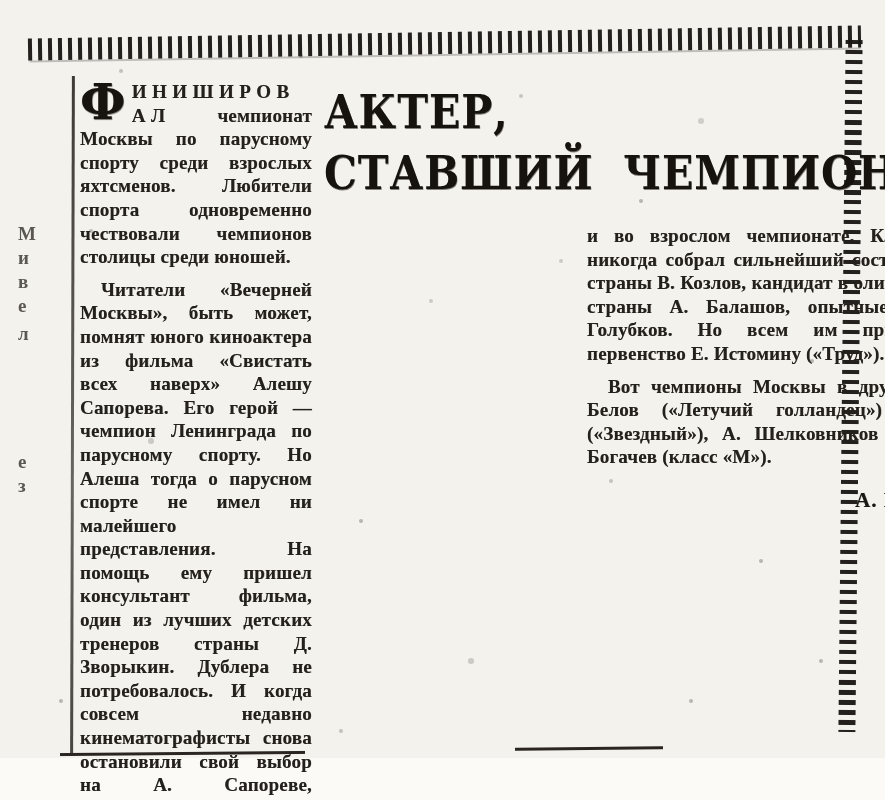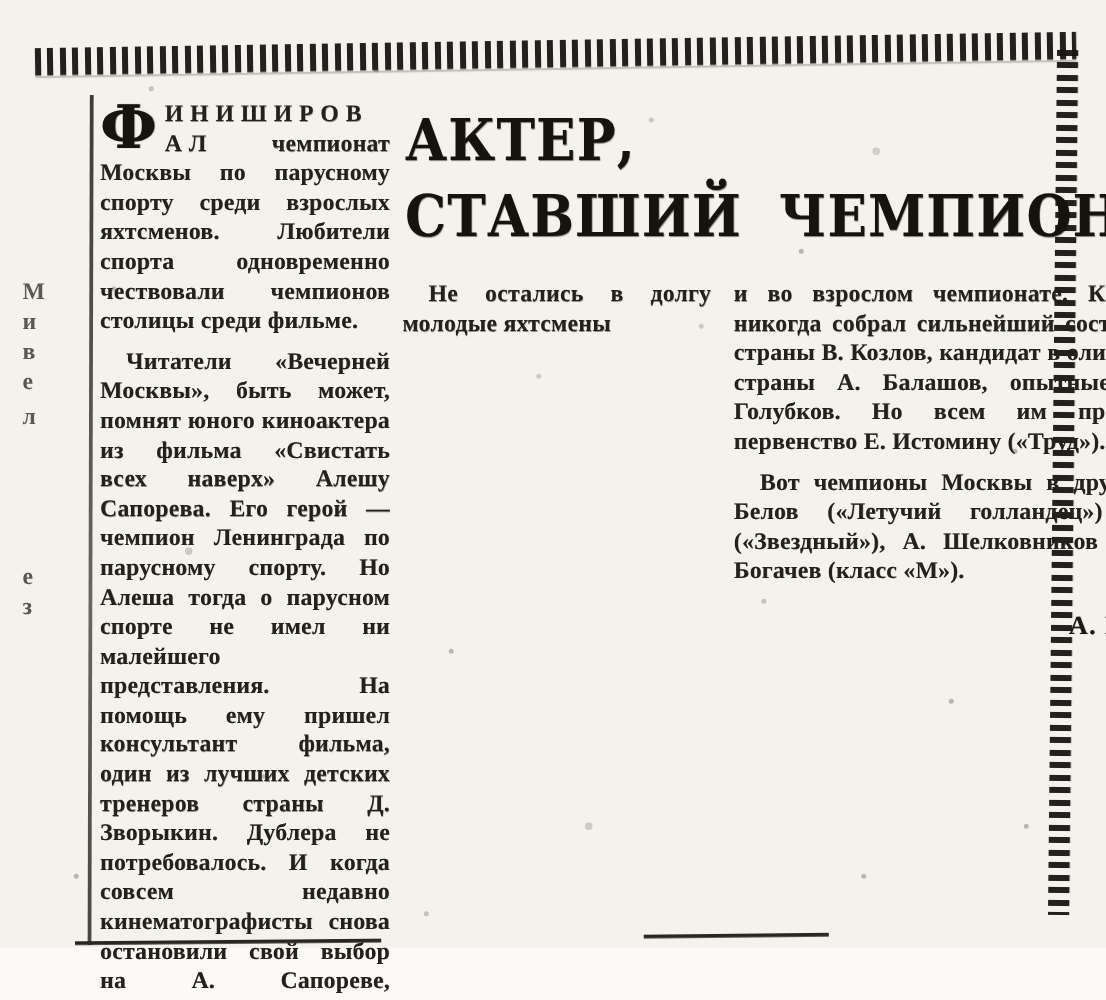"чемпионат Москвы по парусному спорту" span { text: фильме -> юношей }
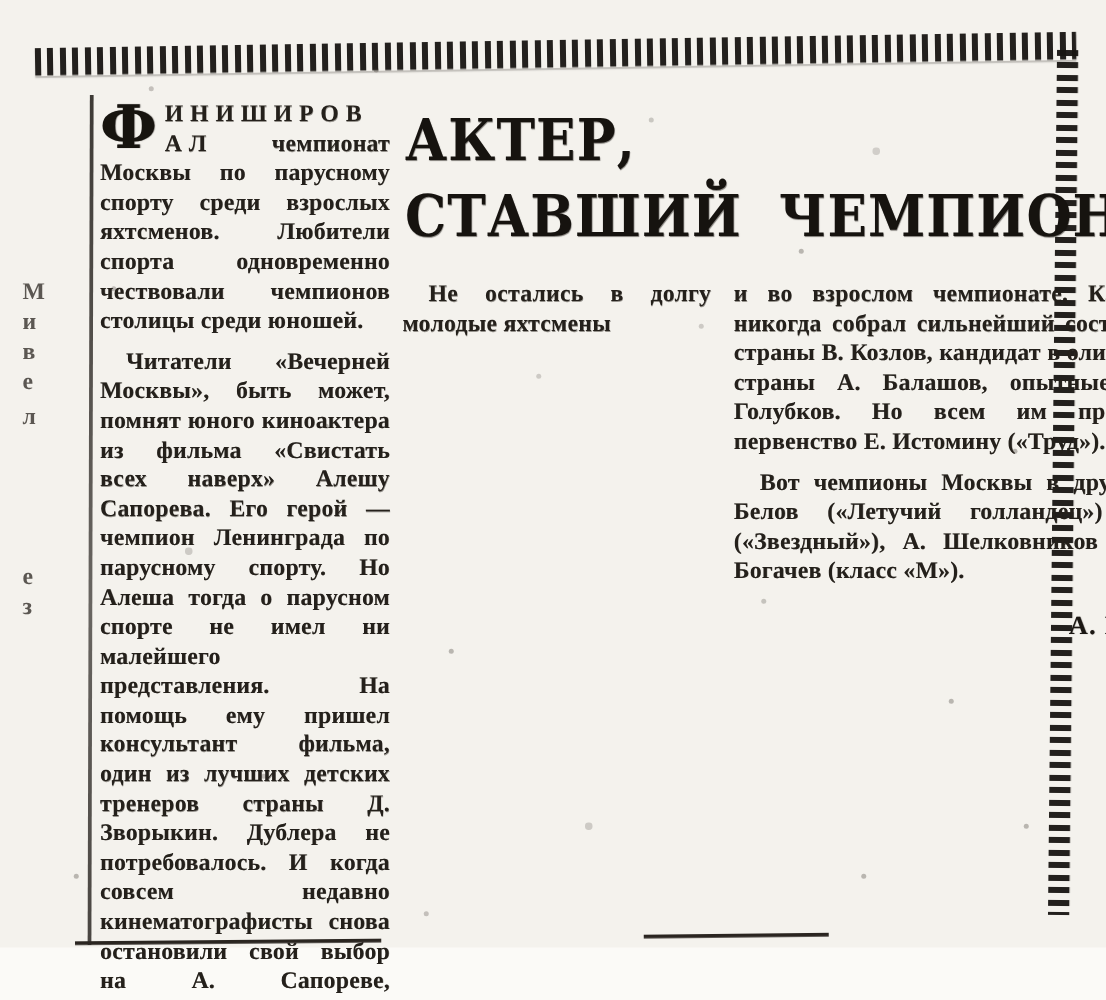"Не остались в долгу молодые" p.p { html: <p>Не остались в долгу молодые яхтсмены</p> -> none }
